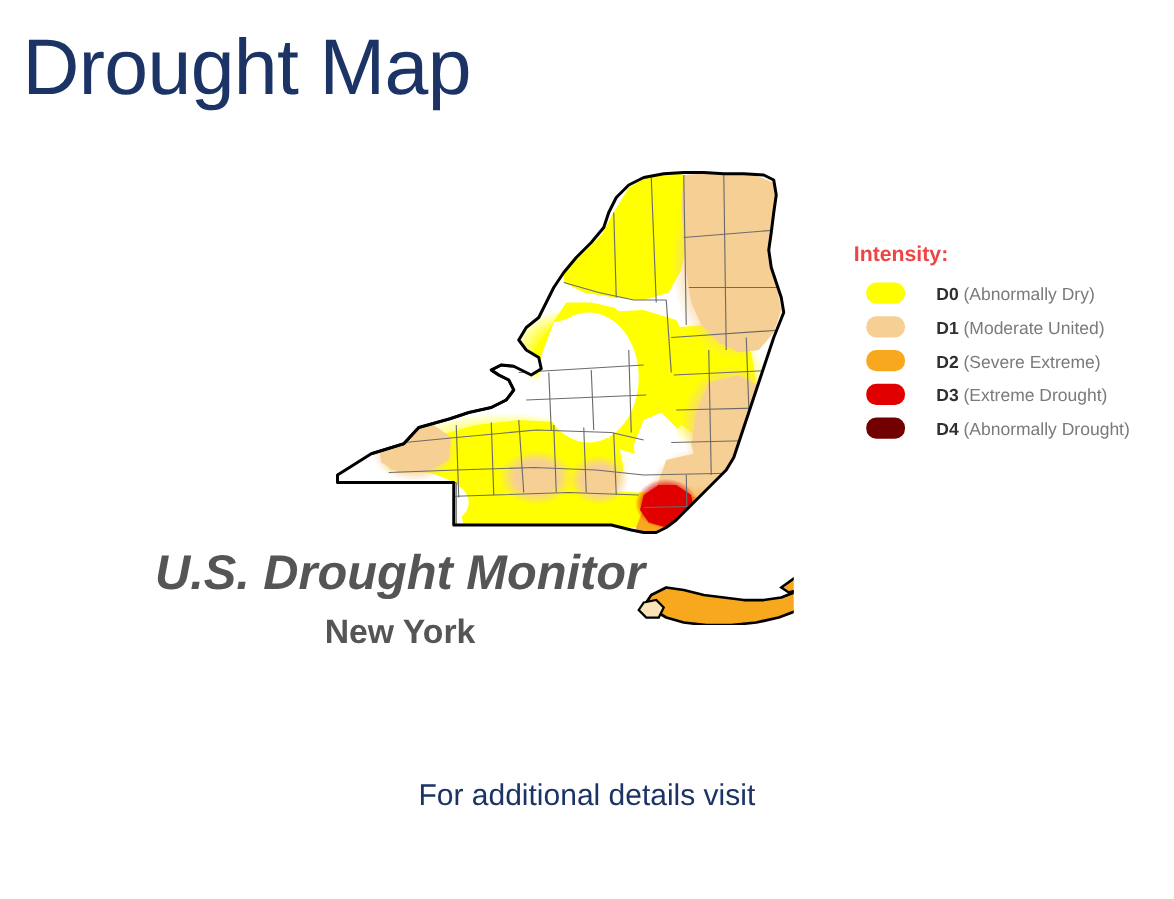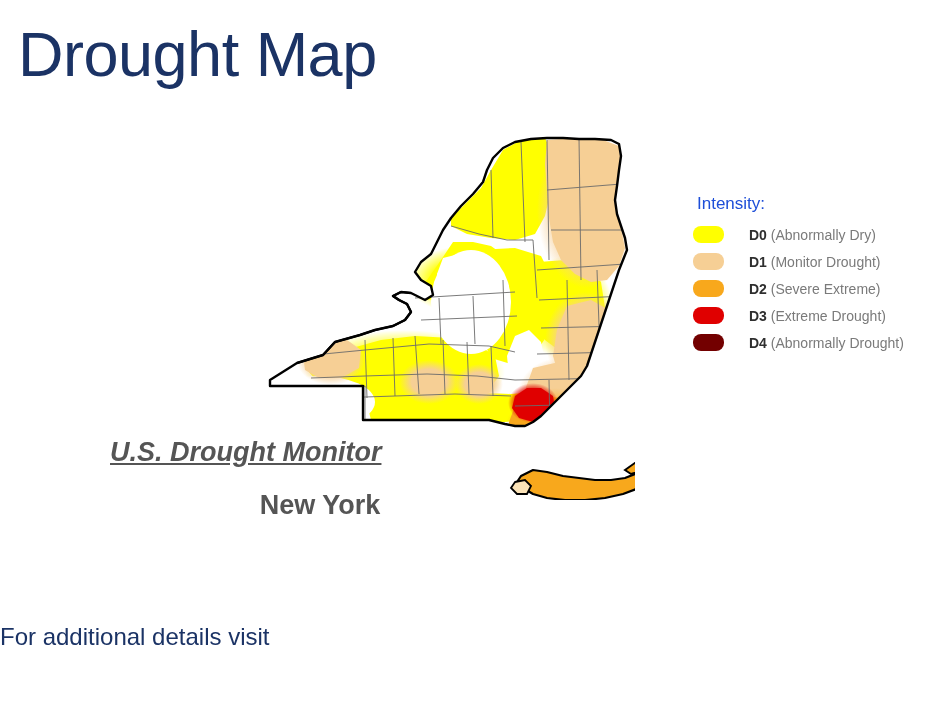"Intensity:" #legend-title { color: #1d4ed8 -> #ef4444; font-weight: normal -> bold; margin: 0 0 7px 16px -> 0 0 7px 2px }
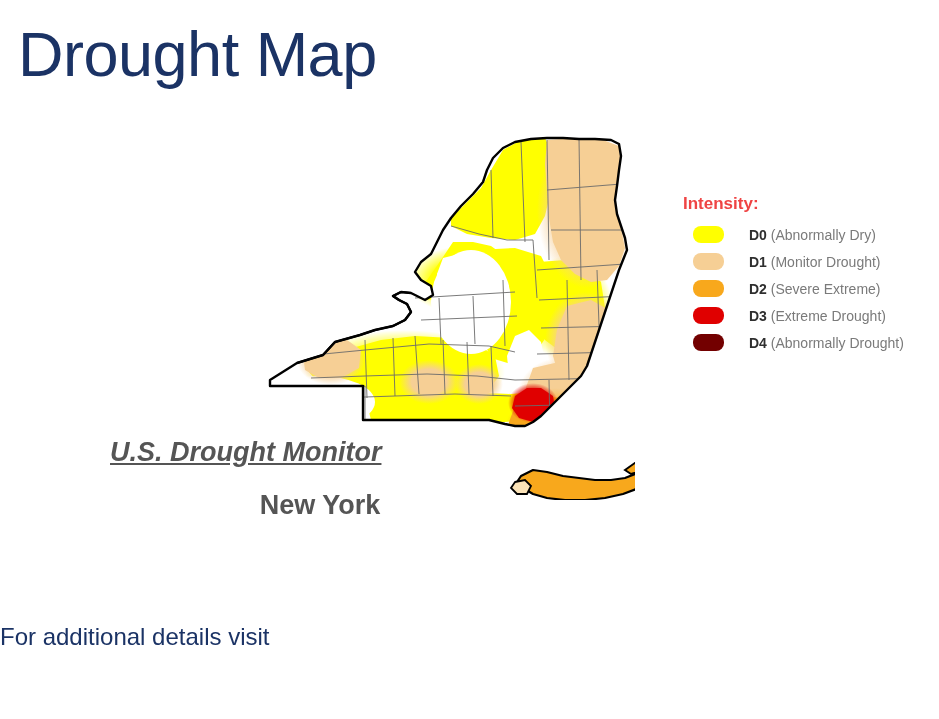"(Monitor Drought)" span { text: Monitor Drought -> Moderate United }
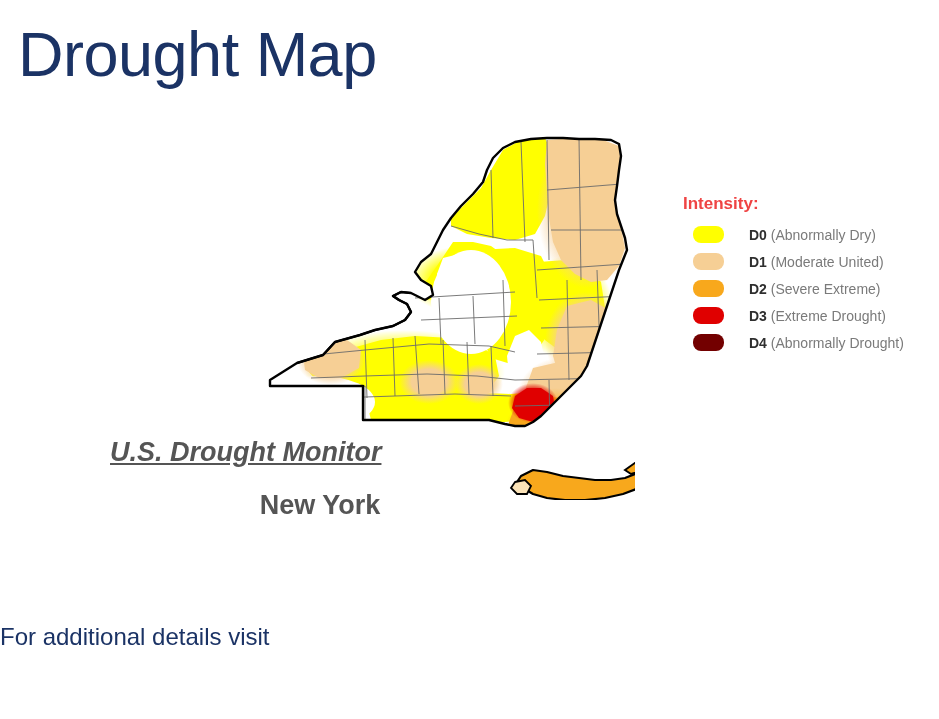"U.S. Drought Monitor" #map-brand { font-size: 27px -> 39px; text-align: left -> center; text-decoration: underline -> none }
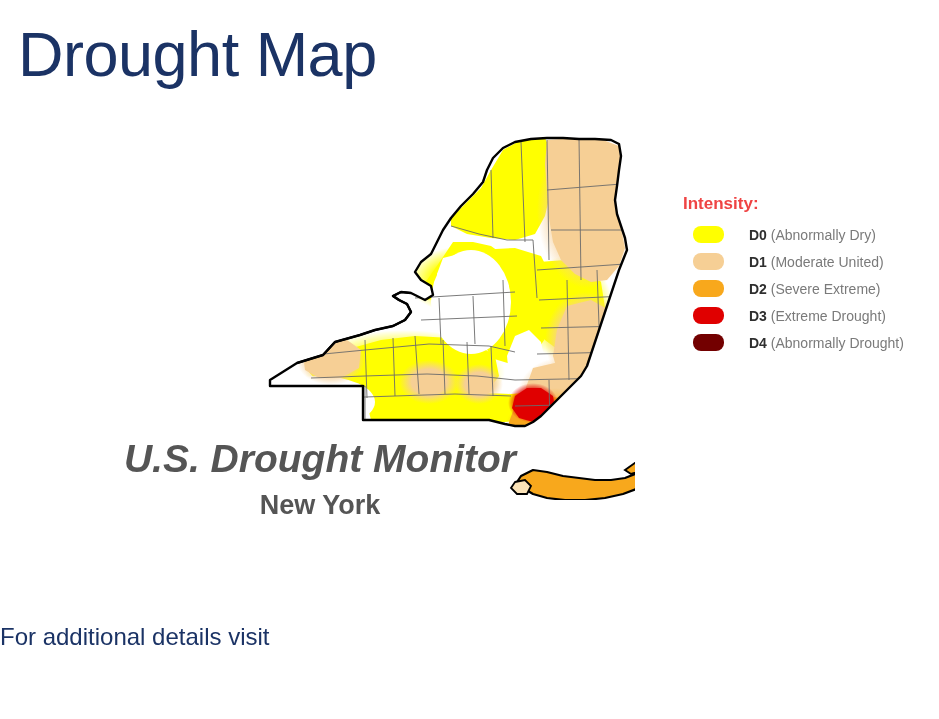"For additional details visit" #footer { text-align: none -> center }
